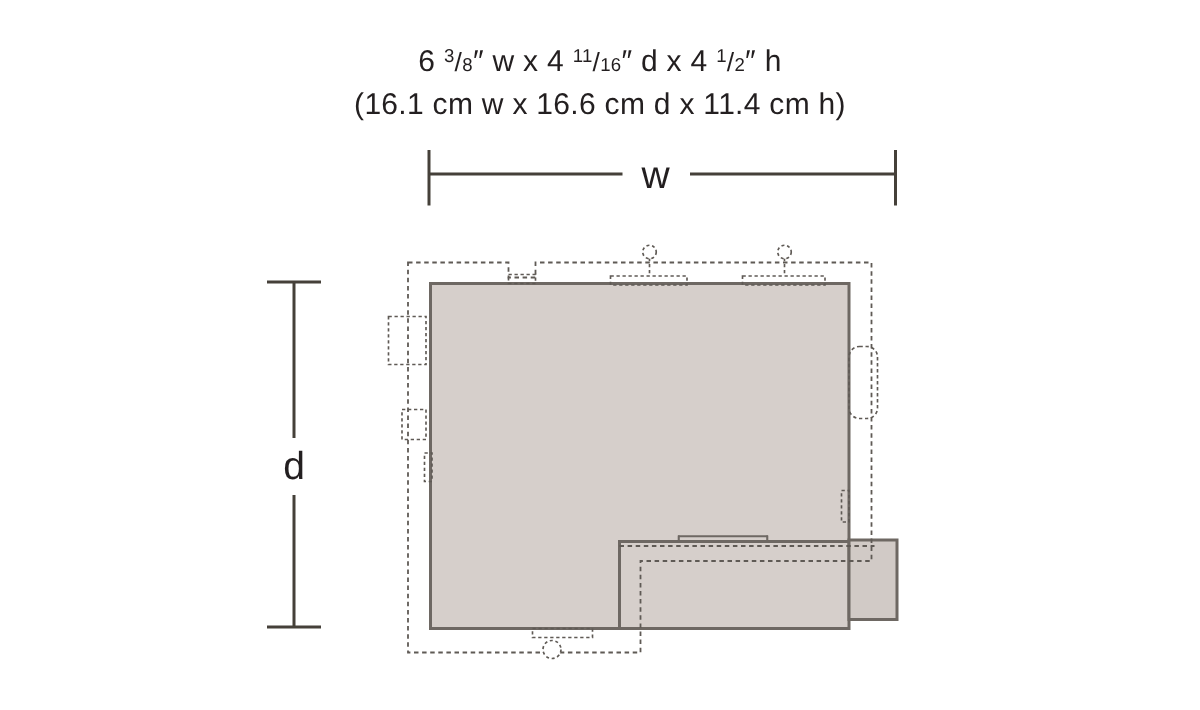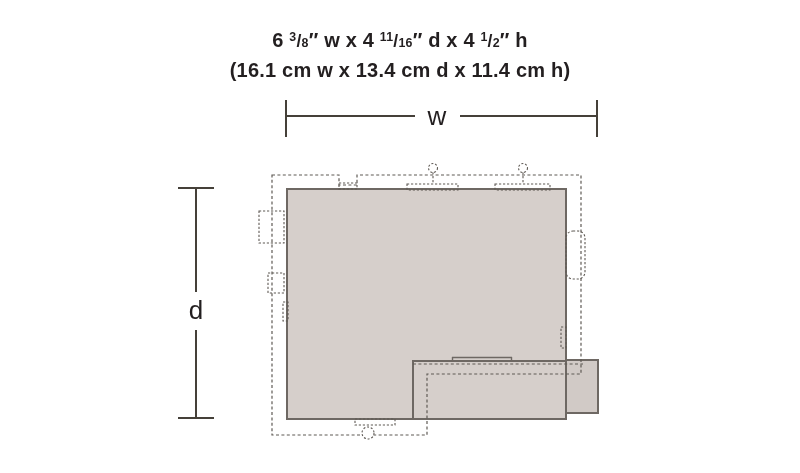"6 3/8″ w x 4" .title-line { font-weight: bold -> none }
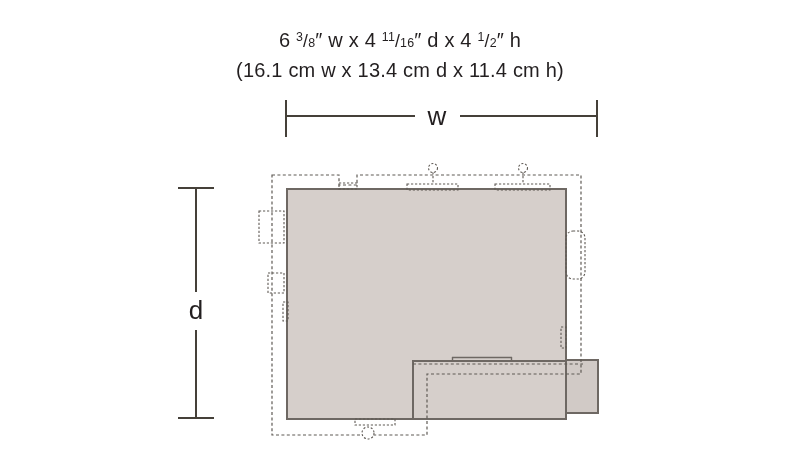"(16.1 cm w x 13.4" div.title-line { text: 13.4 -> 16.6 }
